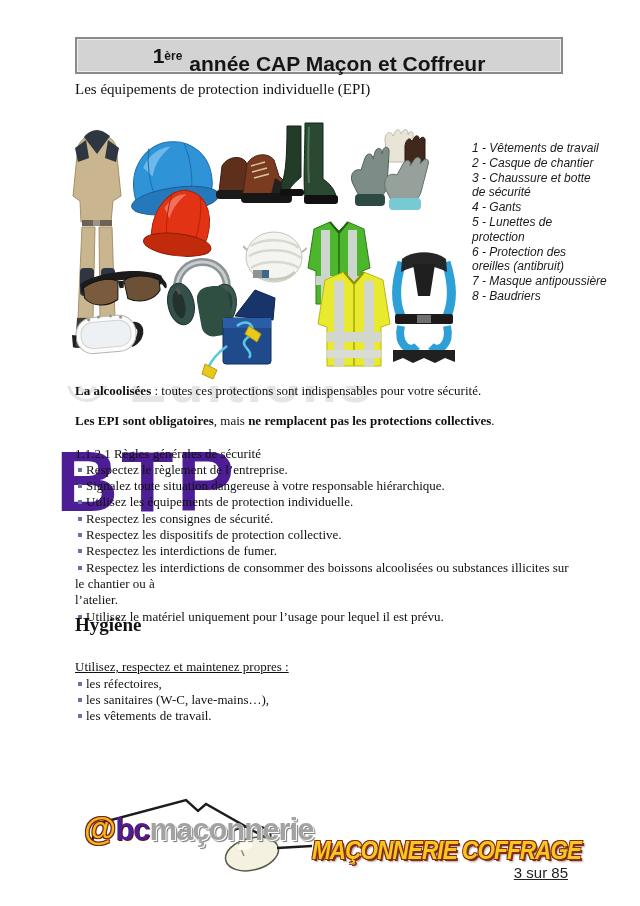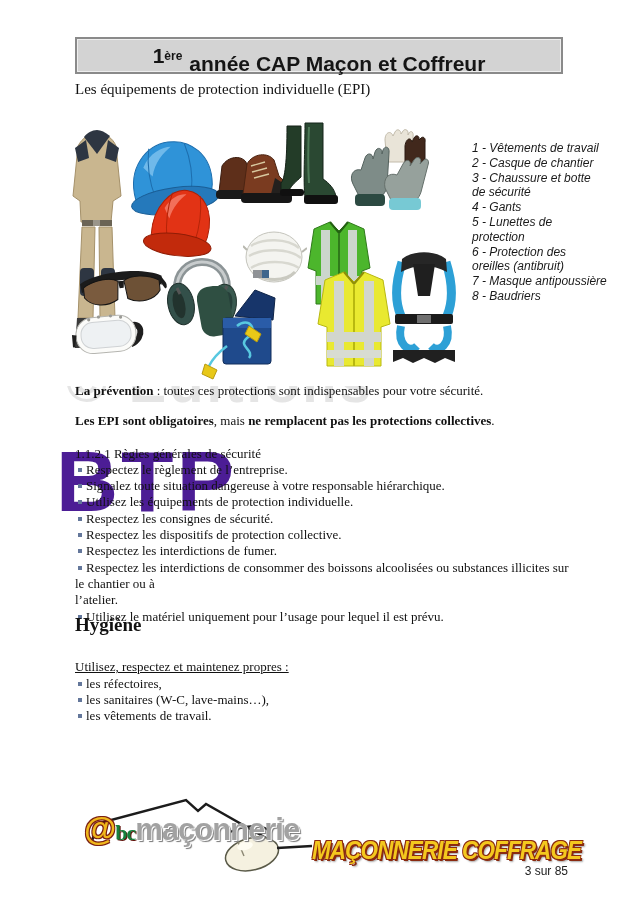"La prévention" b { text: prévention -> alcoolisées }
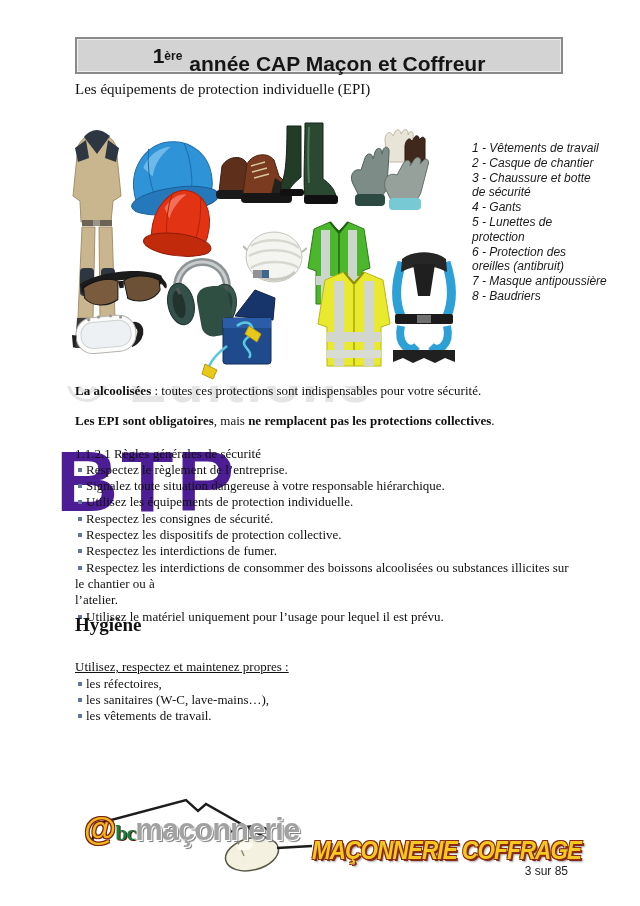"bc" .logo-bc { color: #15803d -> #4c1d95; font-family: Liberation Serif, serif -> none; font-size: 22px -> 31px }
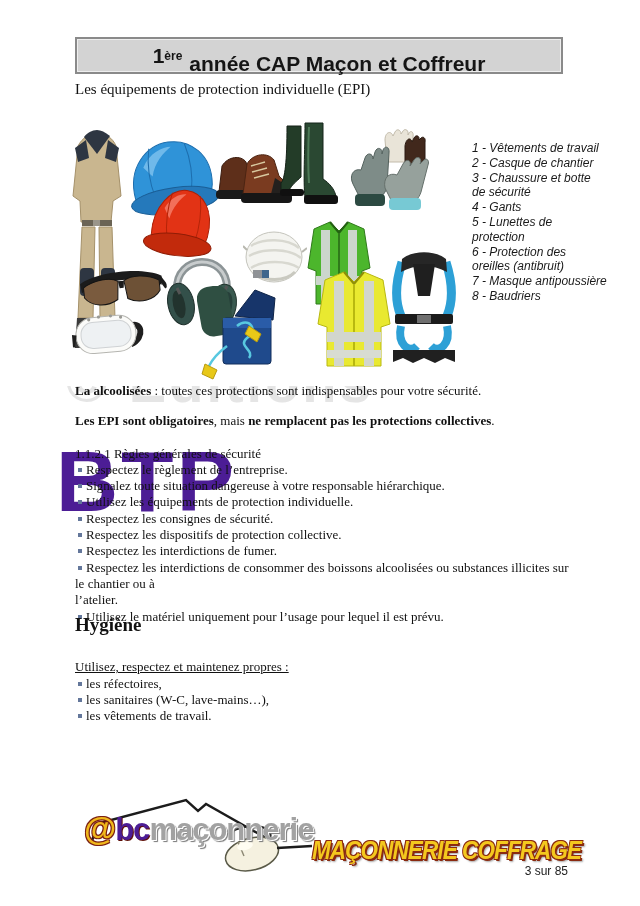"3 sur 85" .pagenum { font-size: 12px -> 15px; text-decoration: none -> underline }
